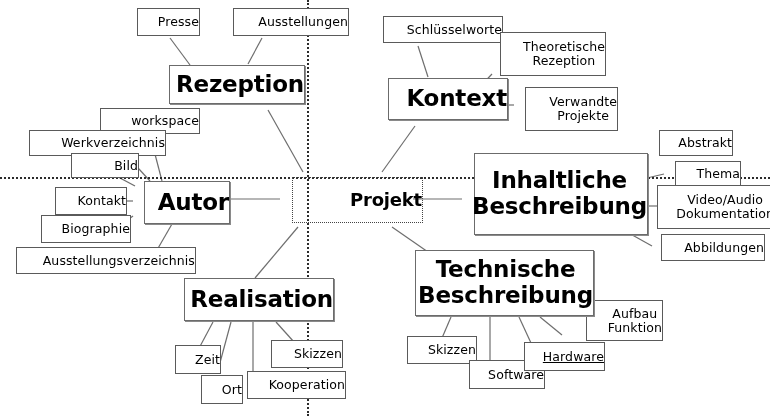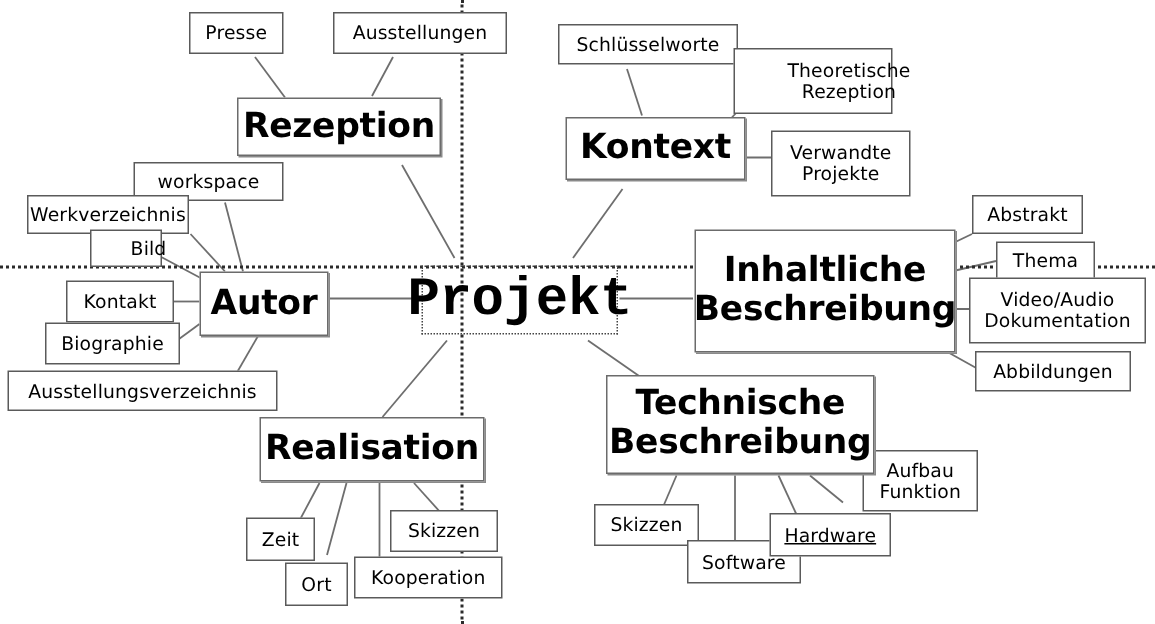"Presse" .node { justify-content: center -> flex-end; margin-left: none -> 11px }
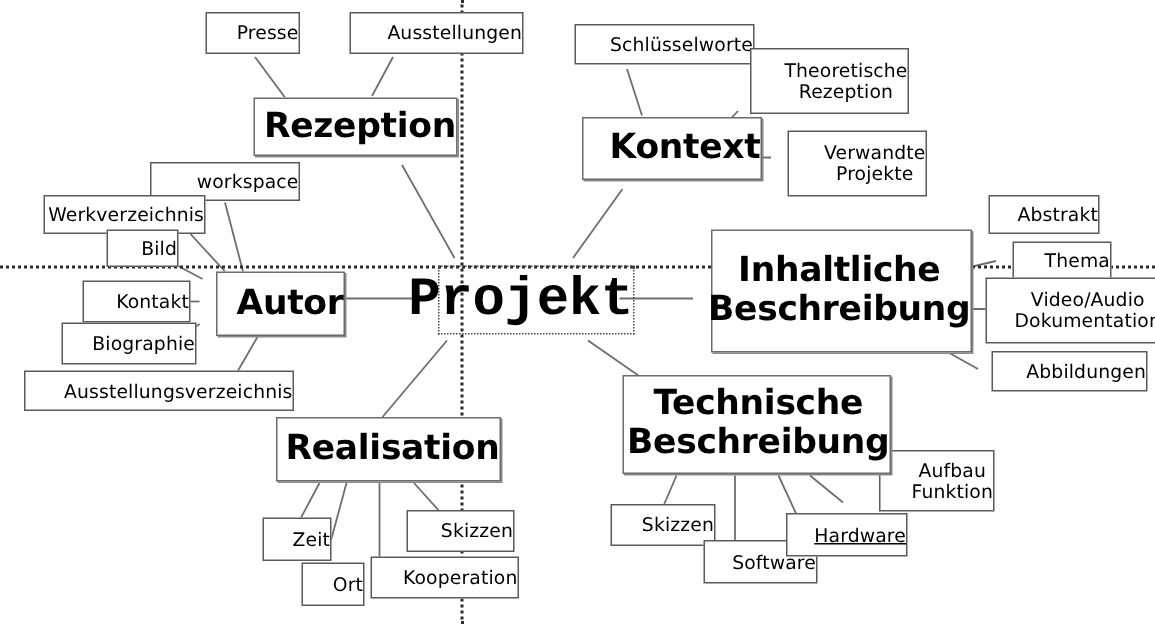"Werkverzeichnis" div.node { width: 108px -> 137px }
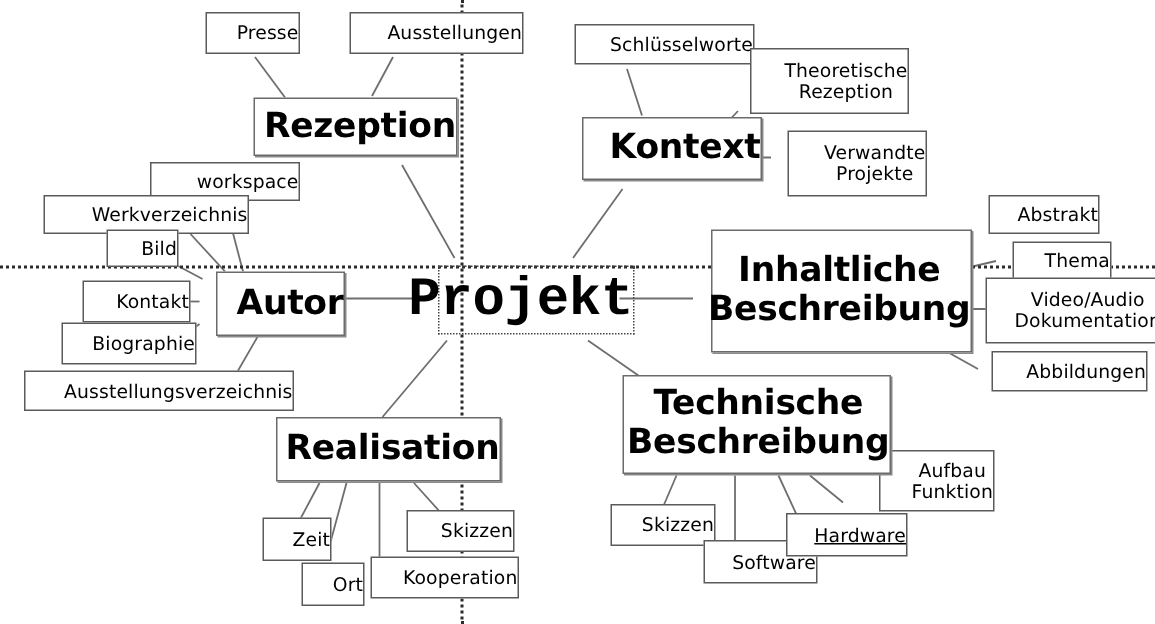"Bild" div.node { width: 48px -> 68px }
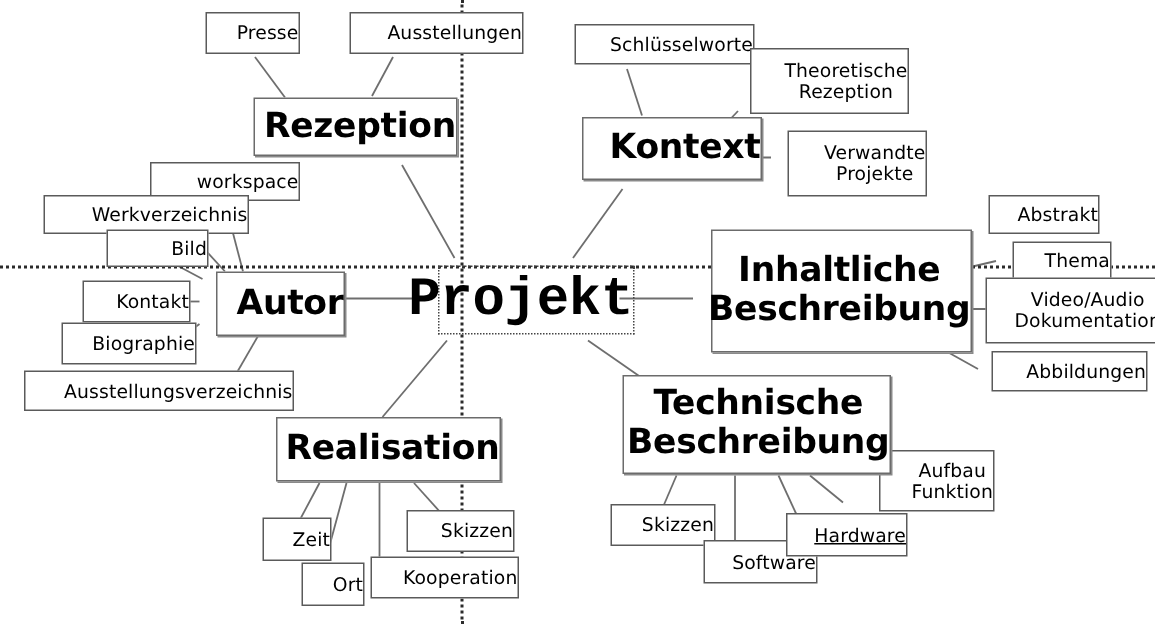"Projekt" .center { font-family: Liberation Mono, monospace -> none; font-size: 36px -> 18px }
